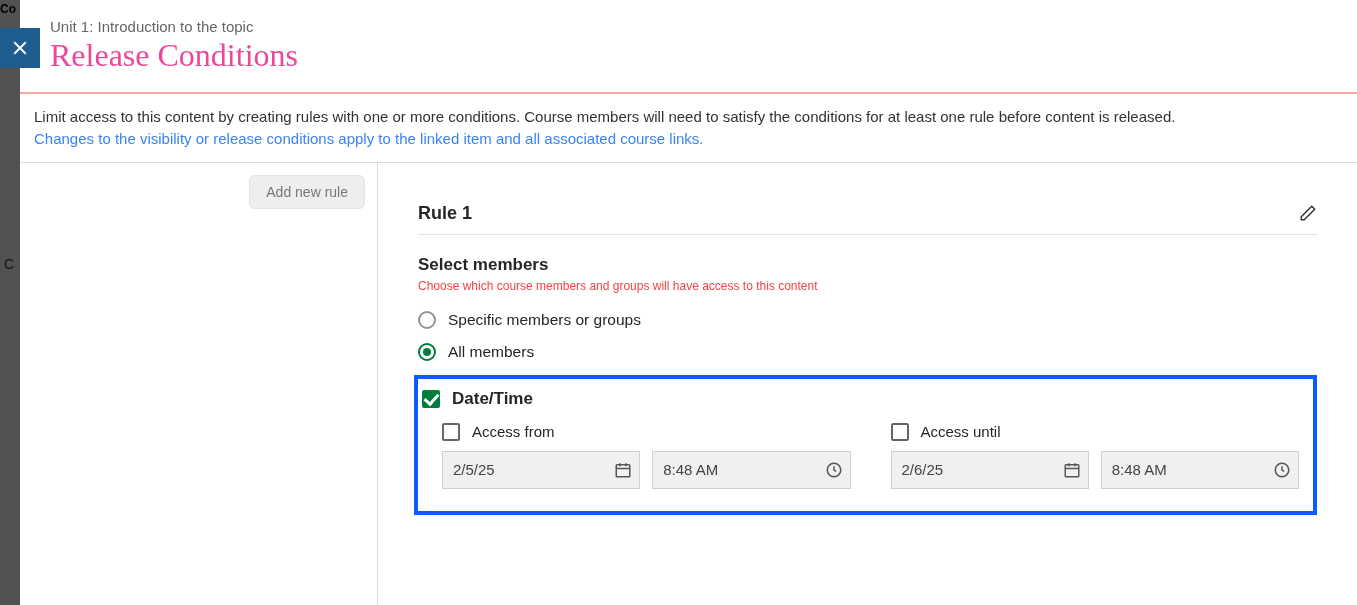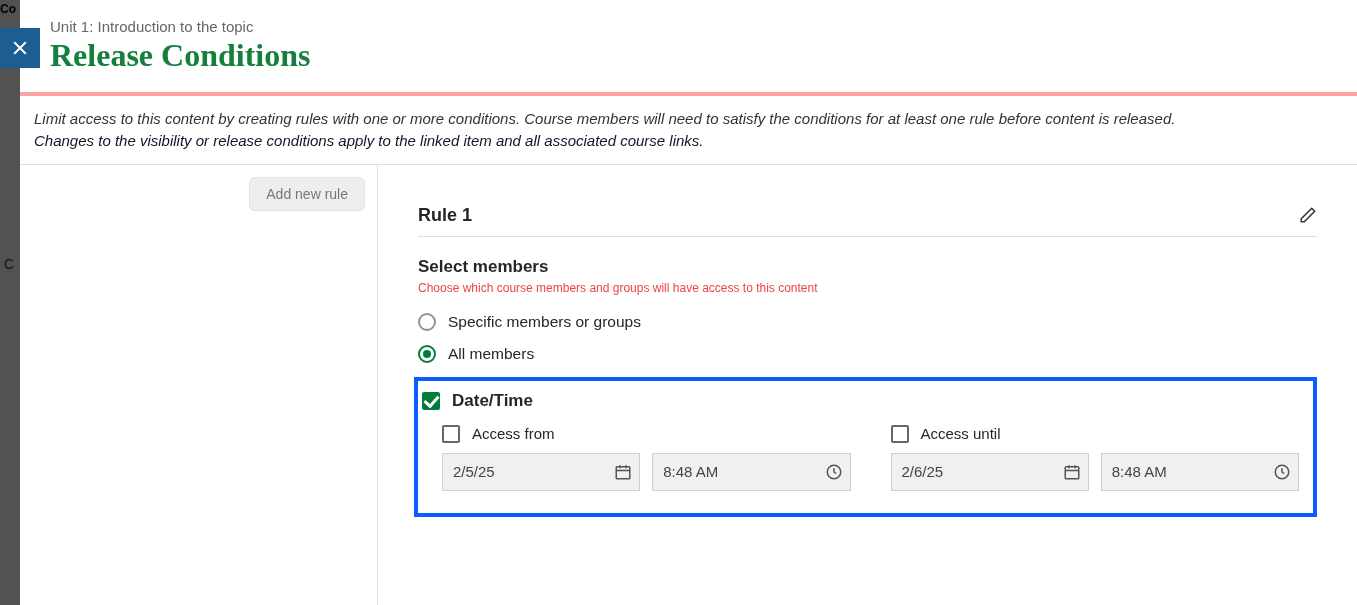"Release Conditions" .page-title { color: #15803d -> #ec4899; font-weight: 700 -> 400 }
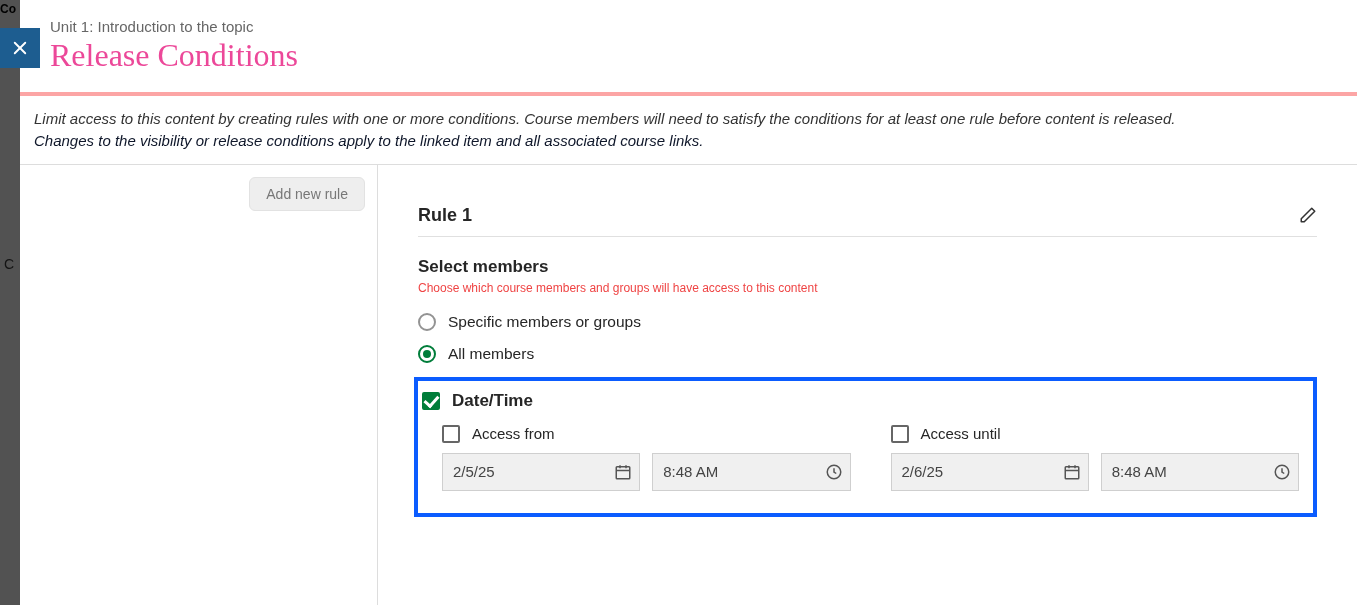"Limit access to this content" .intro { border-top: 4px solid #fca5a5 -> 2px solid #fca5a5; font-style: italic -> none }
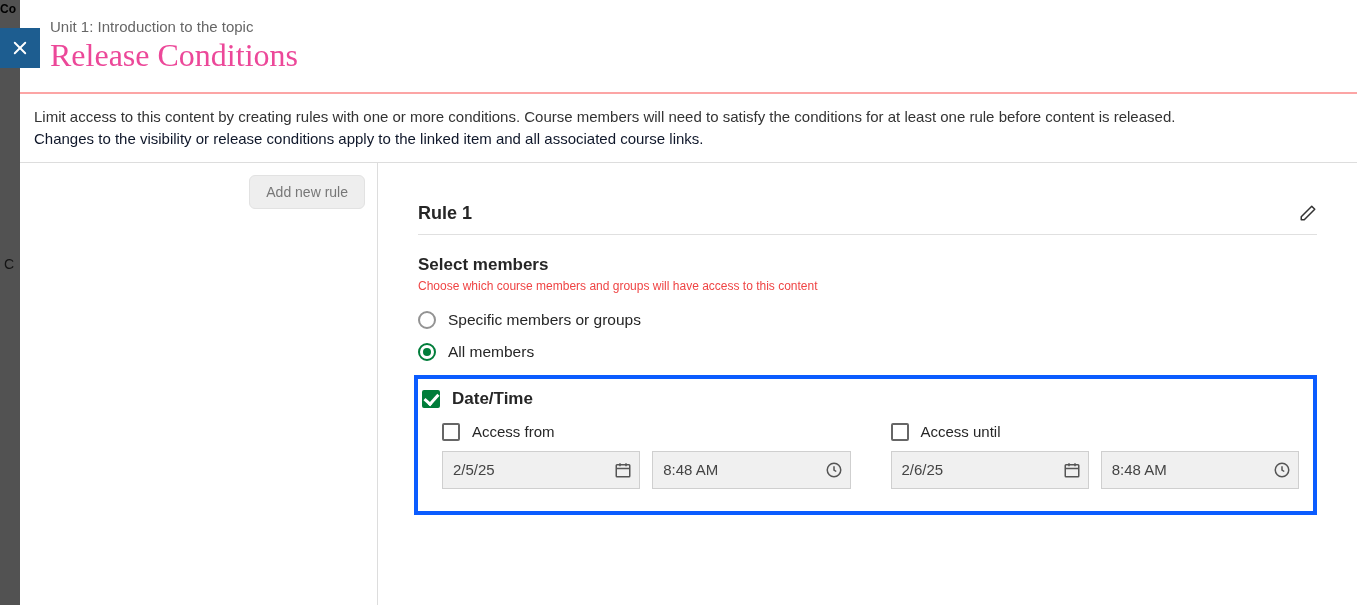"Changes to the visibility or" .intro .sub { color: #0f172a -> #3b82f6 }
